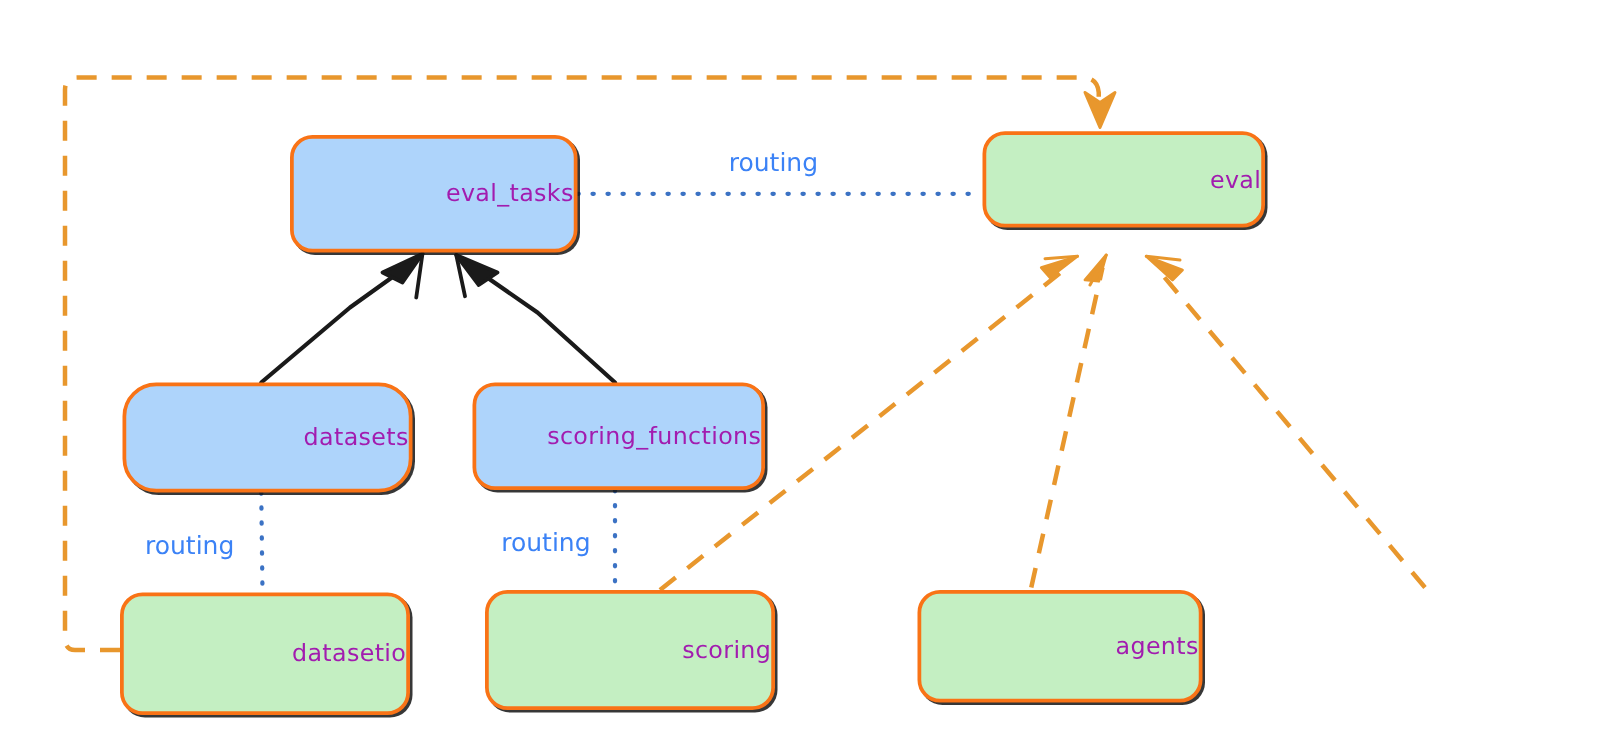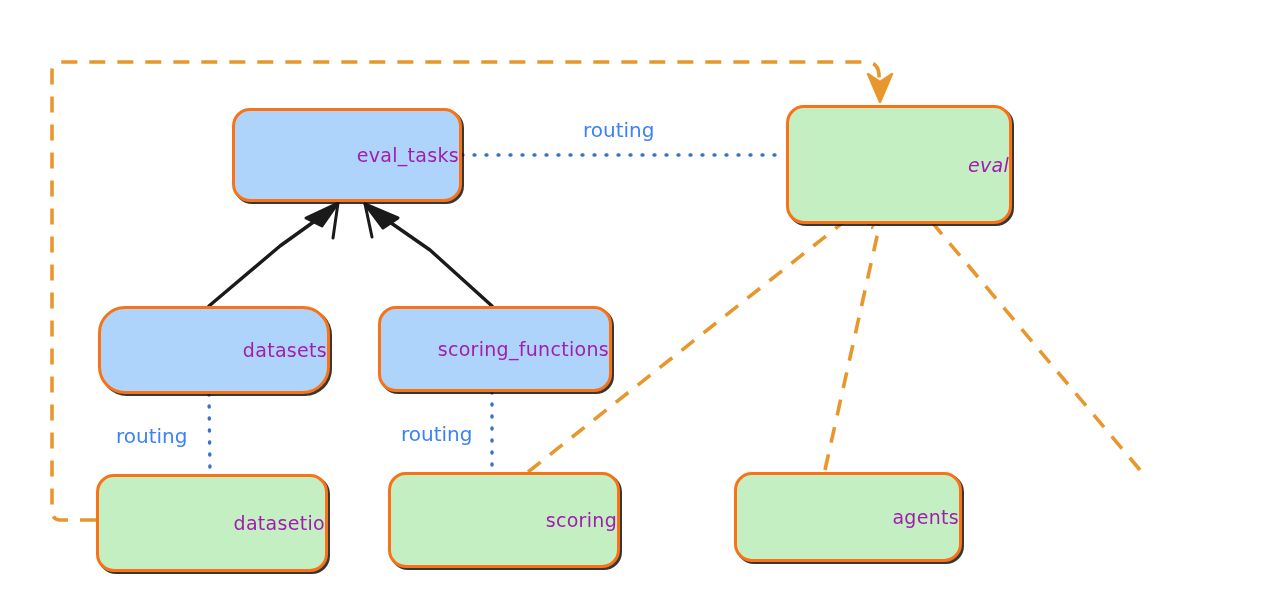"eval" div.node { font-style: italic -> none; height: 119px -> 77px }
